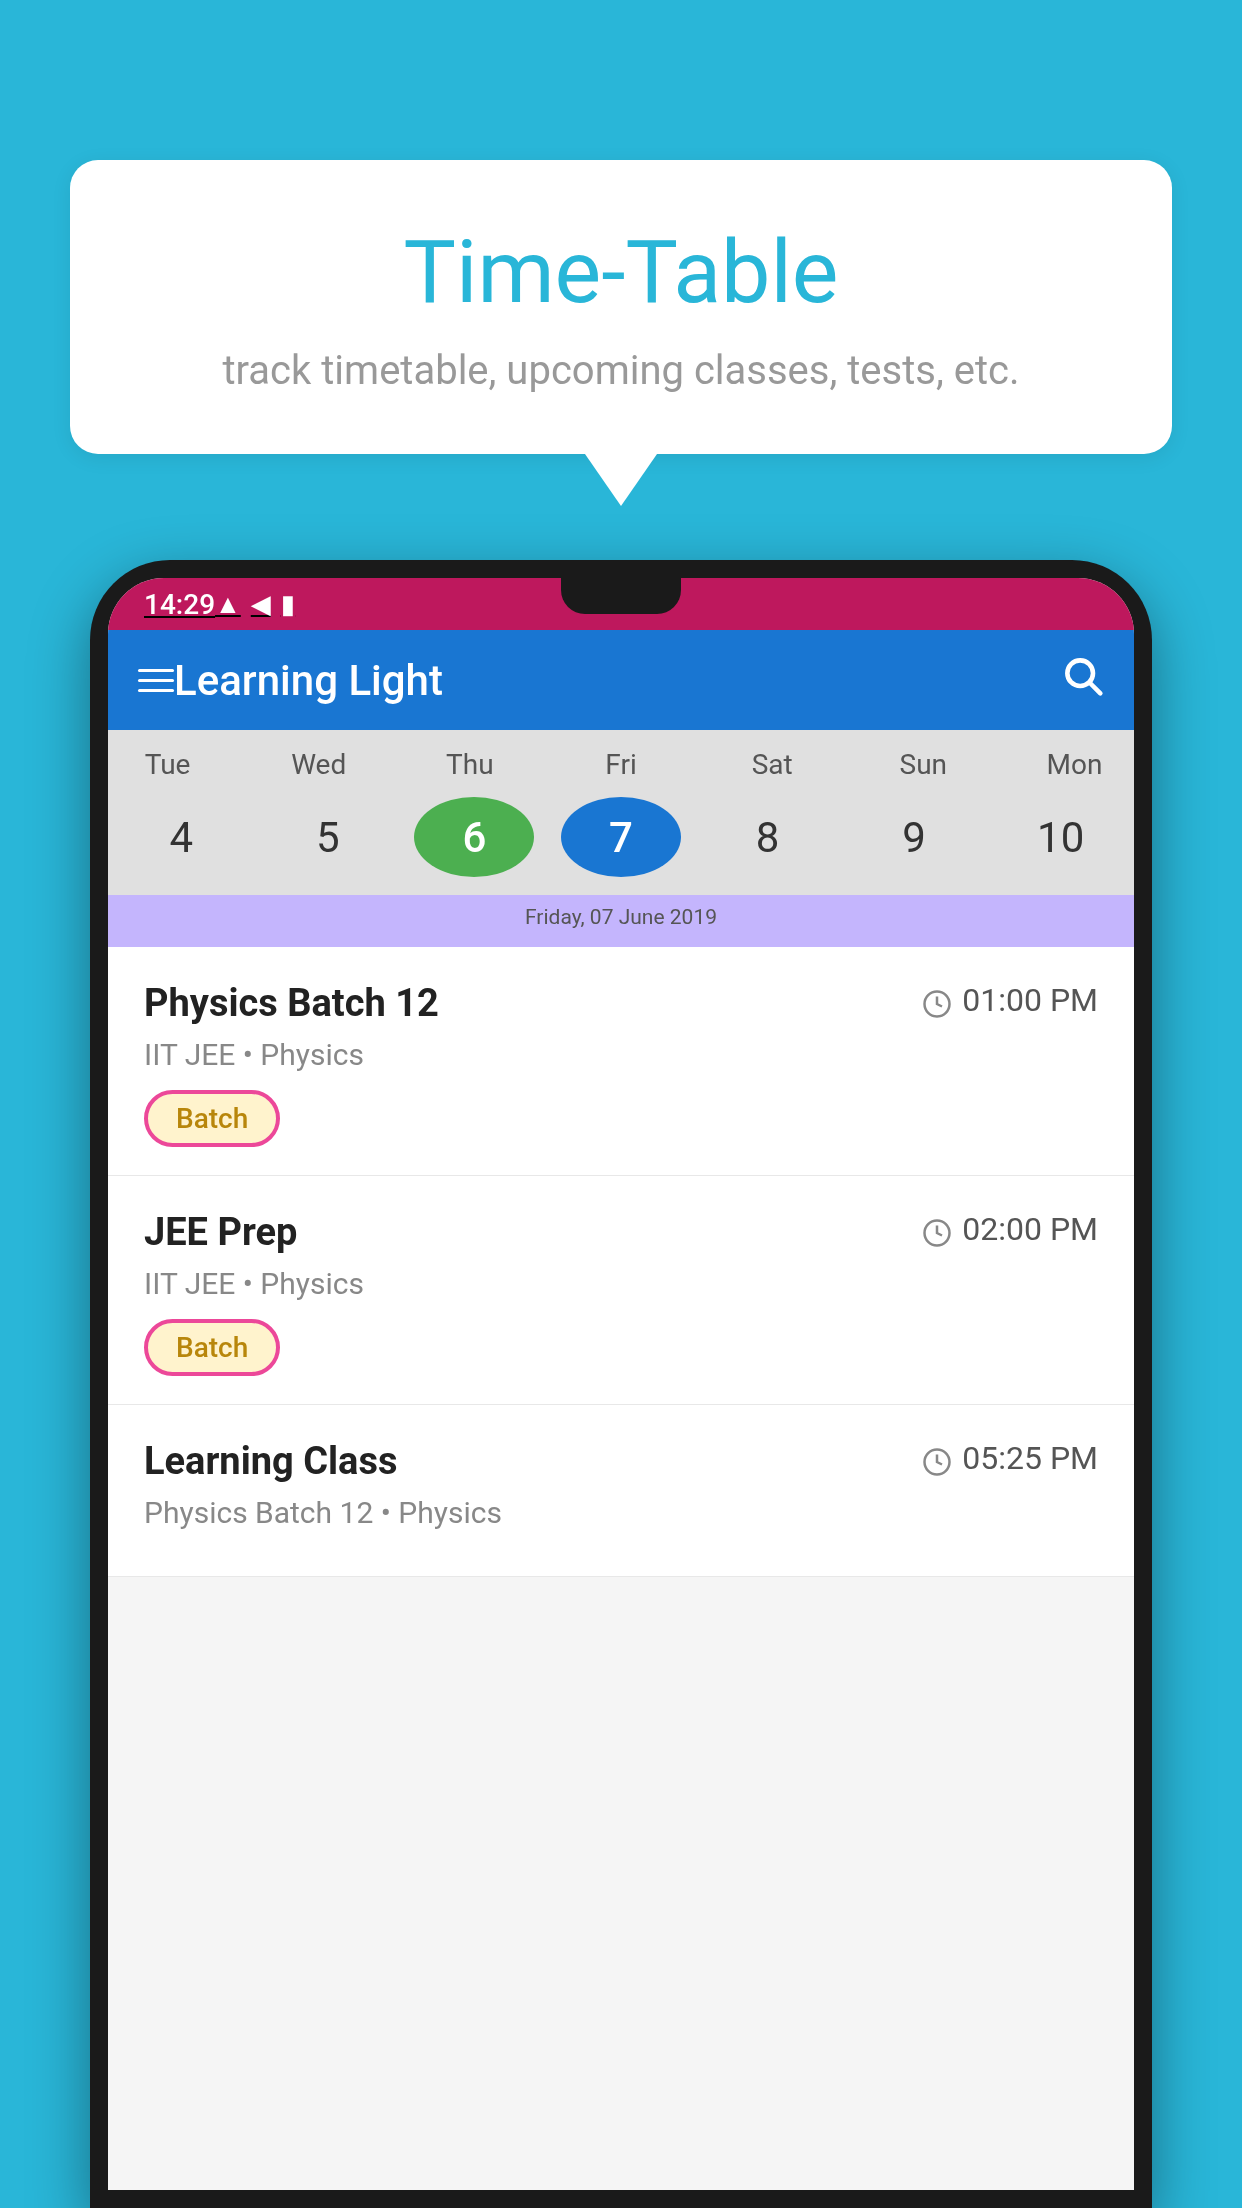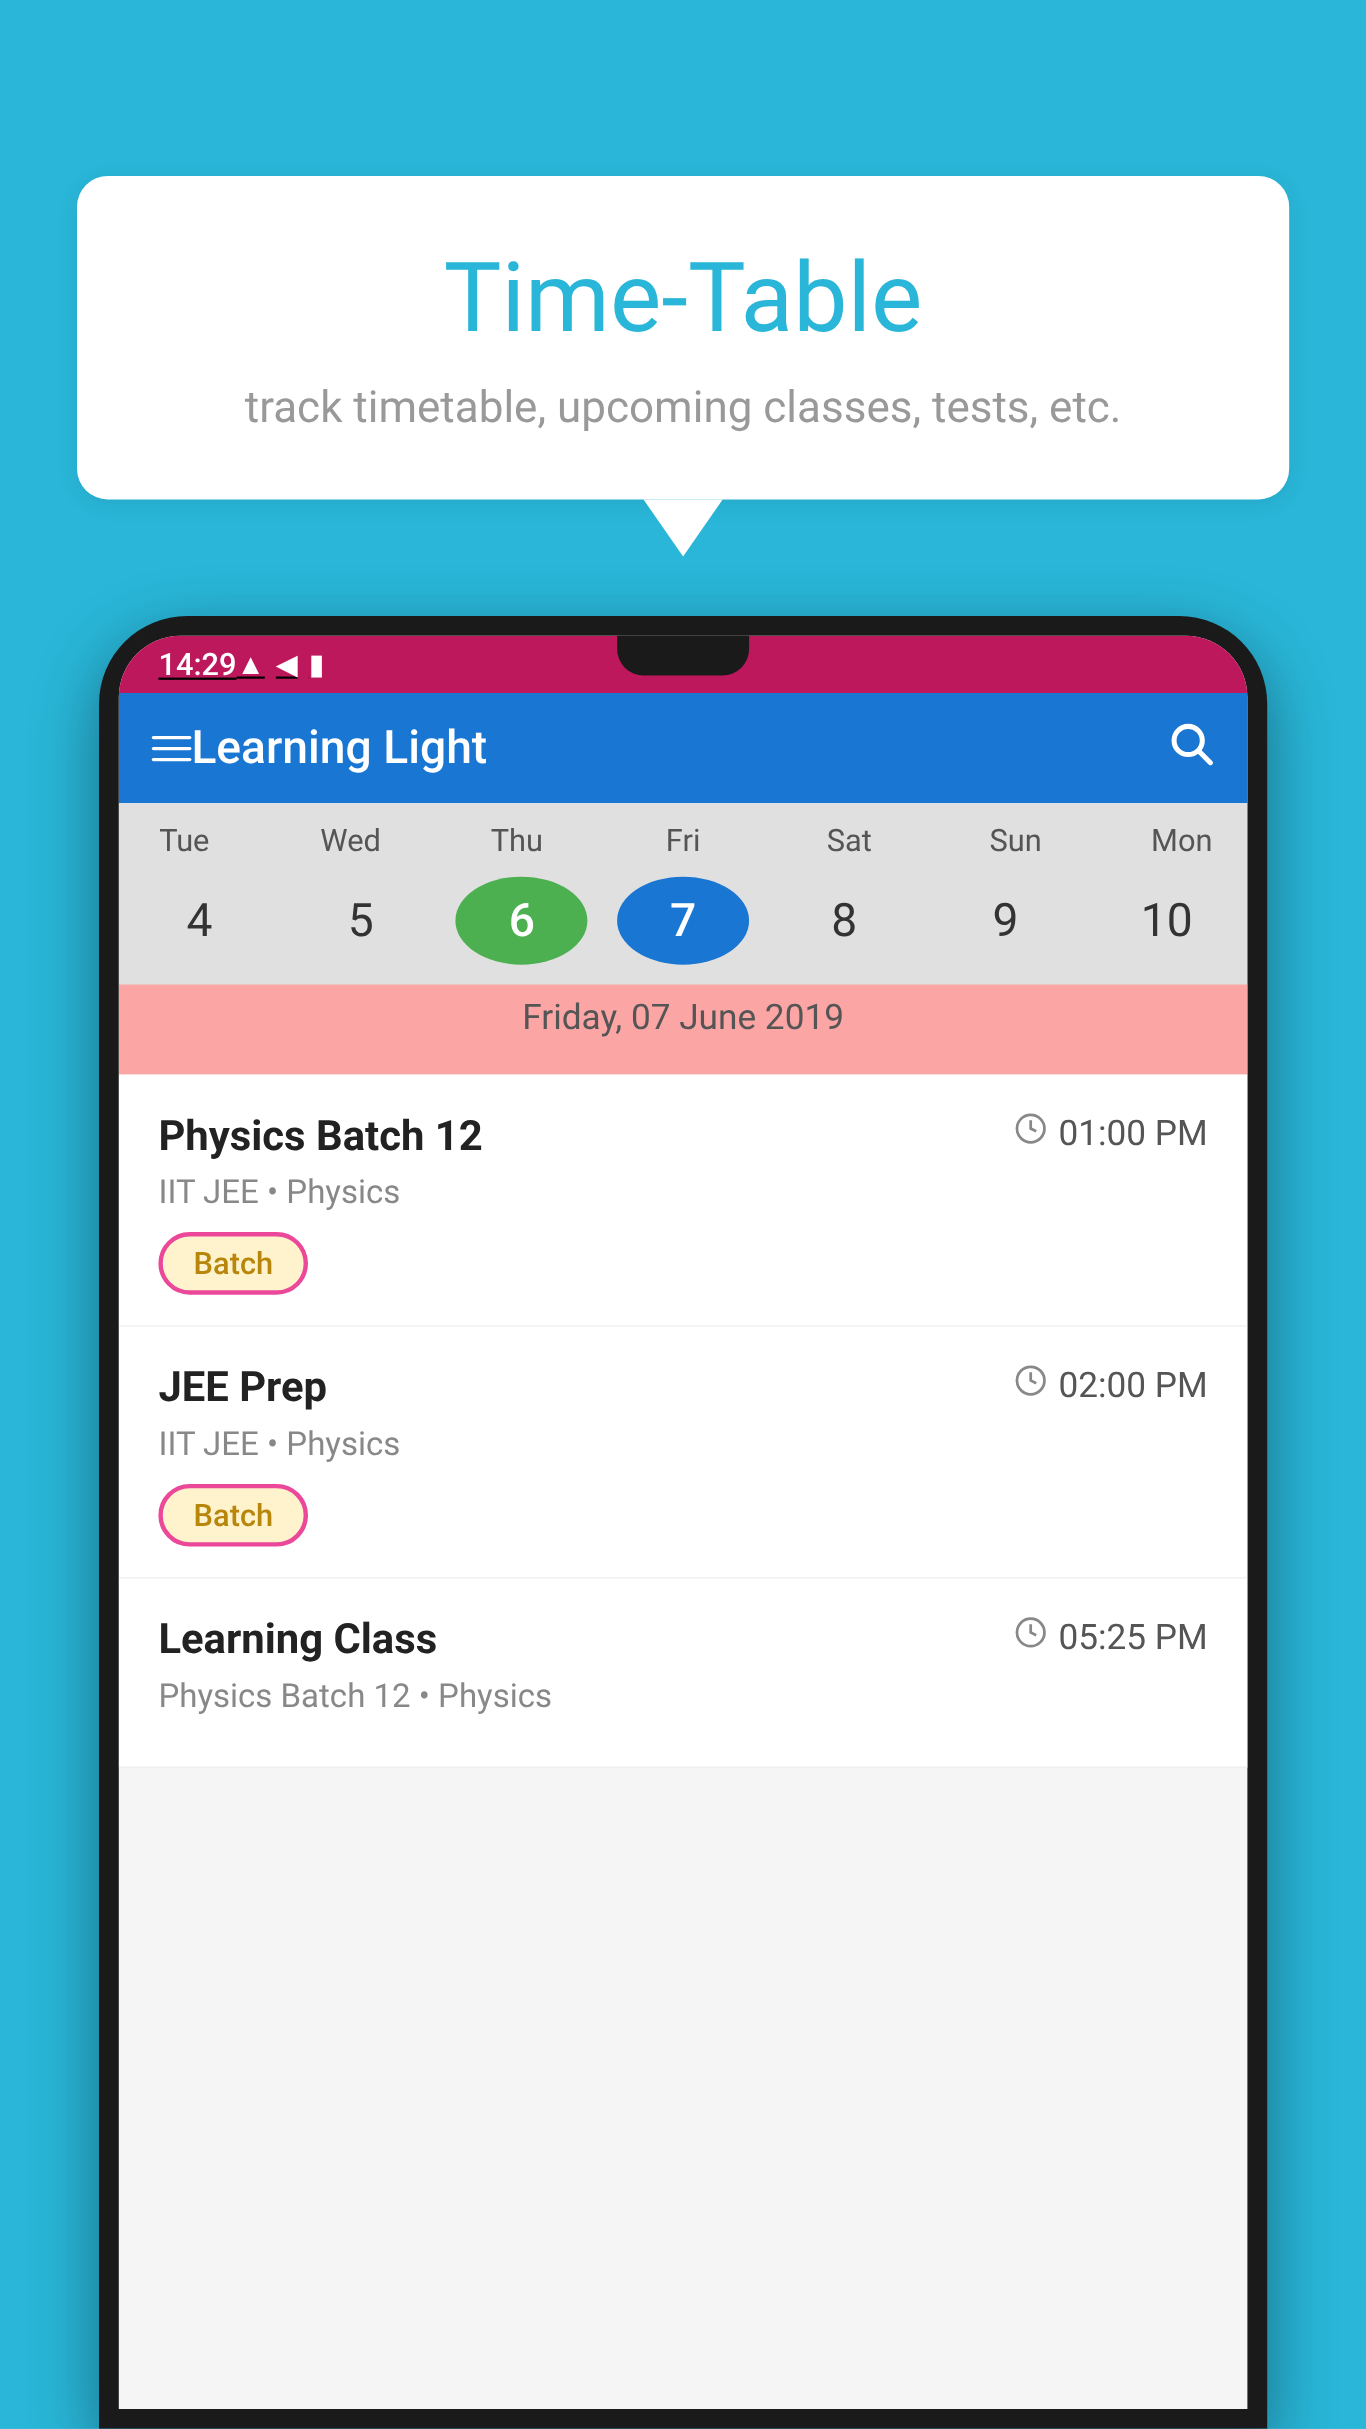"Friday, 07 June 2019" .selected-date-label { background: #fca5a5 -> #c4b5fd; font-size: 32px -> 21px; padding: 10px 0 34px 0 -> 10px 0 18px 0 }
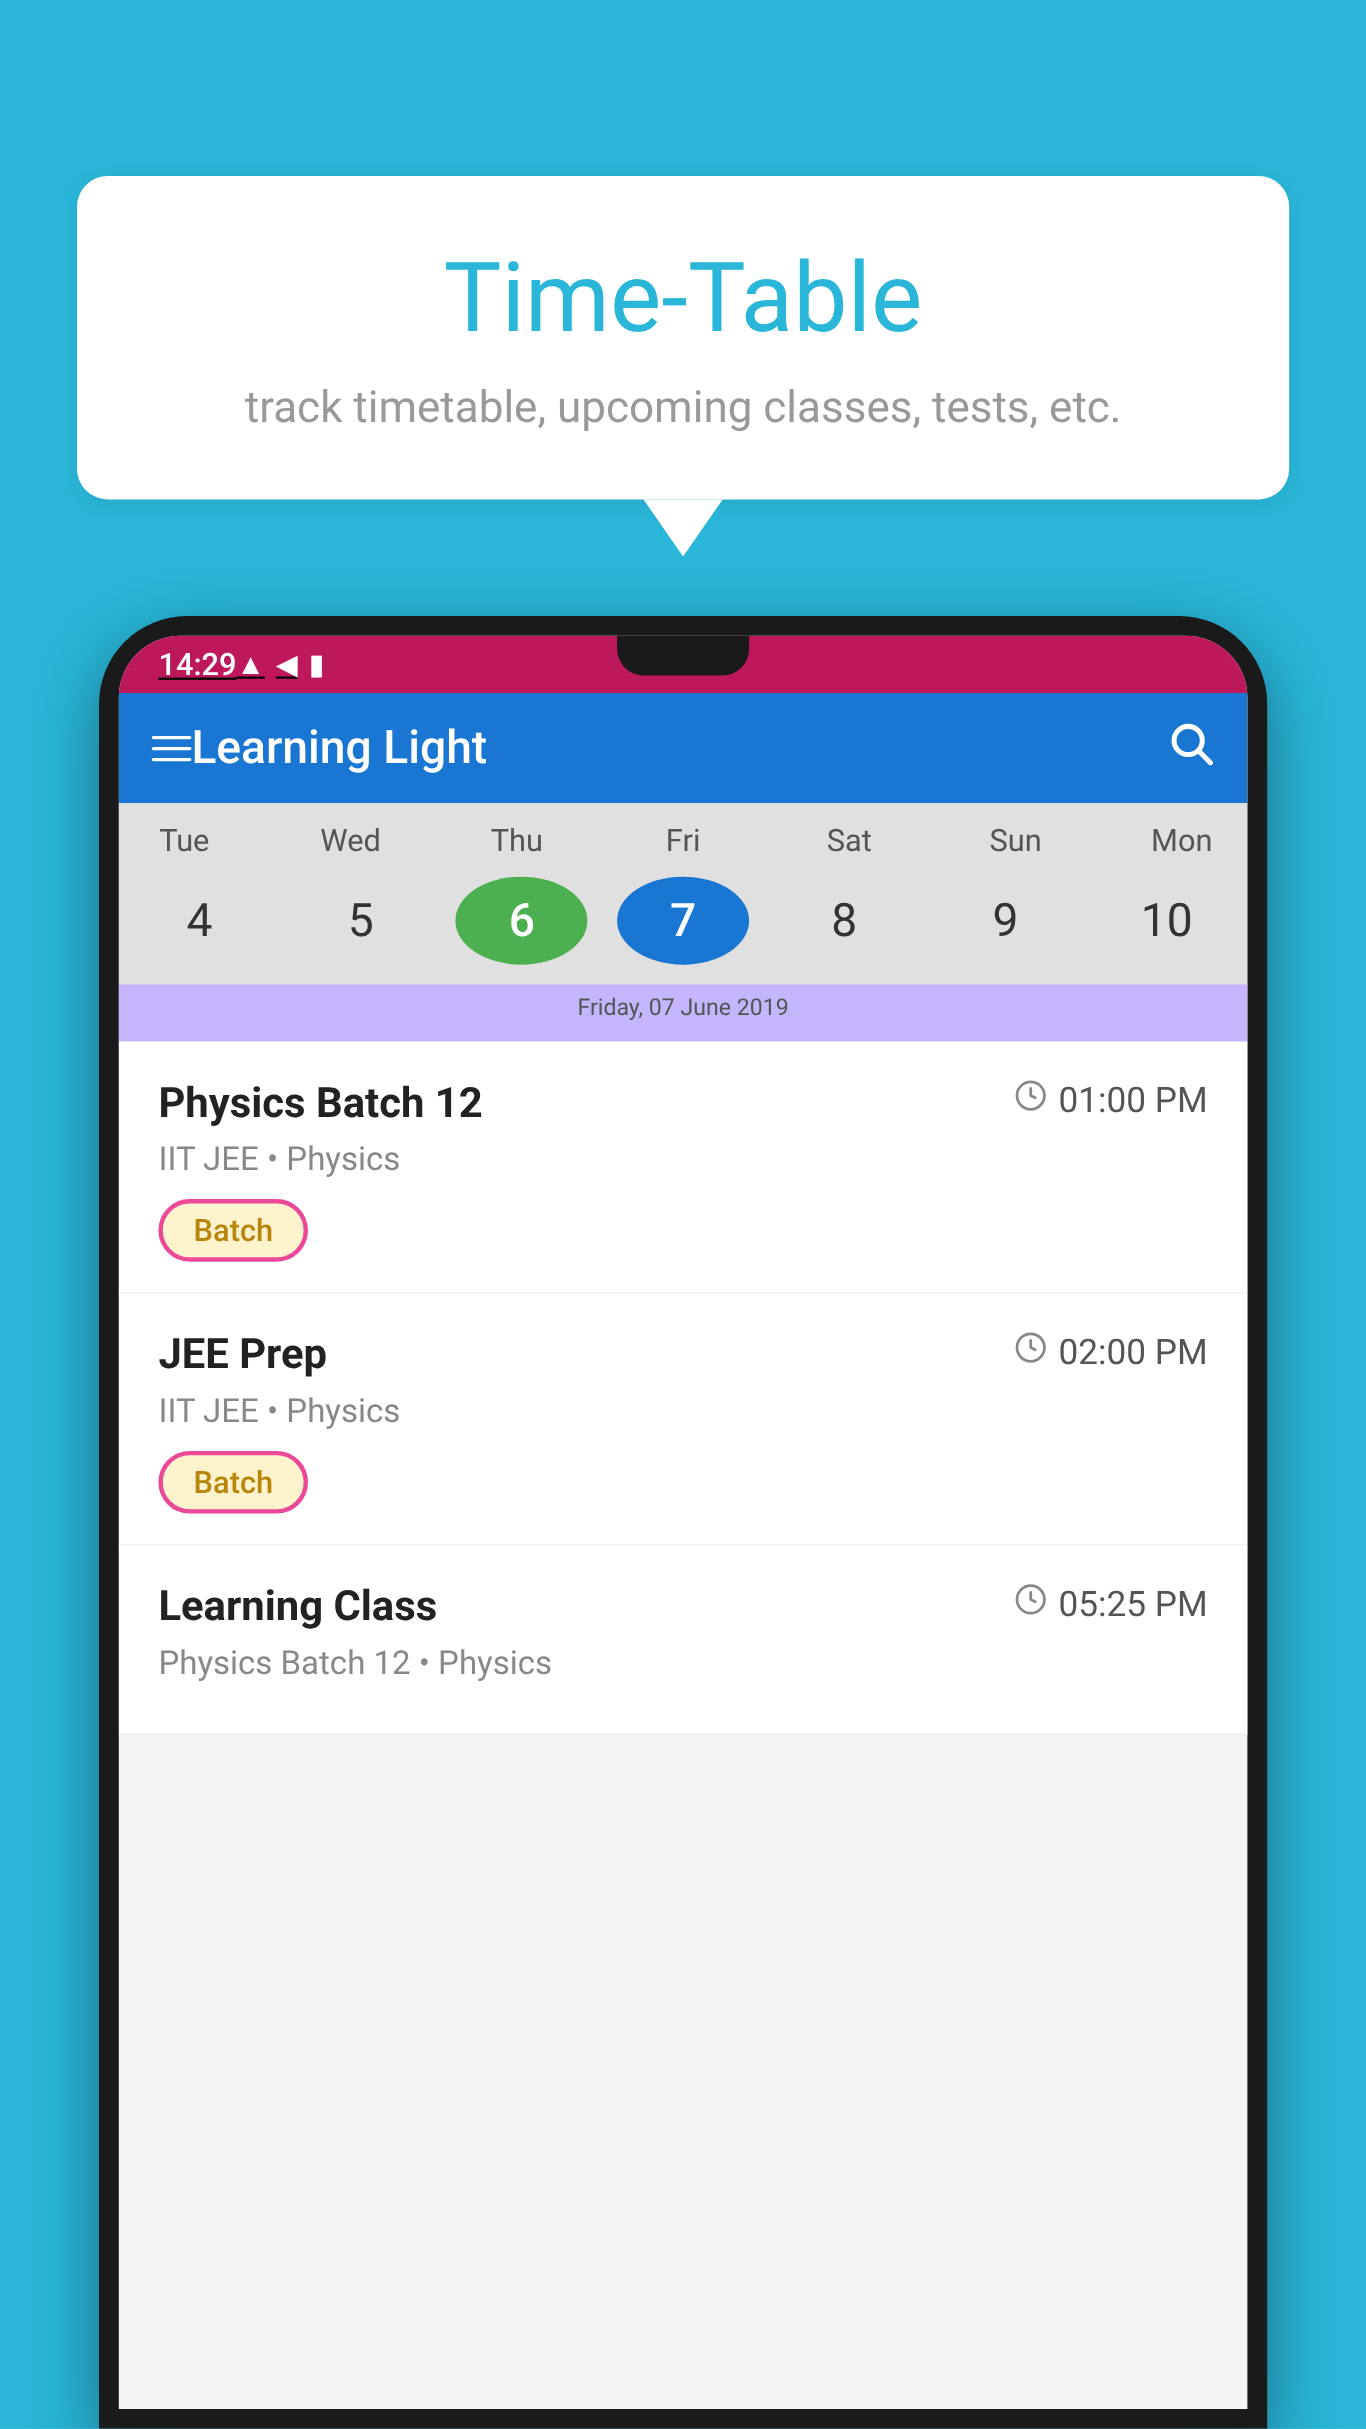"01:00 PM" .schedule-item-time { align-items: flex-start -> flex-end }
